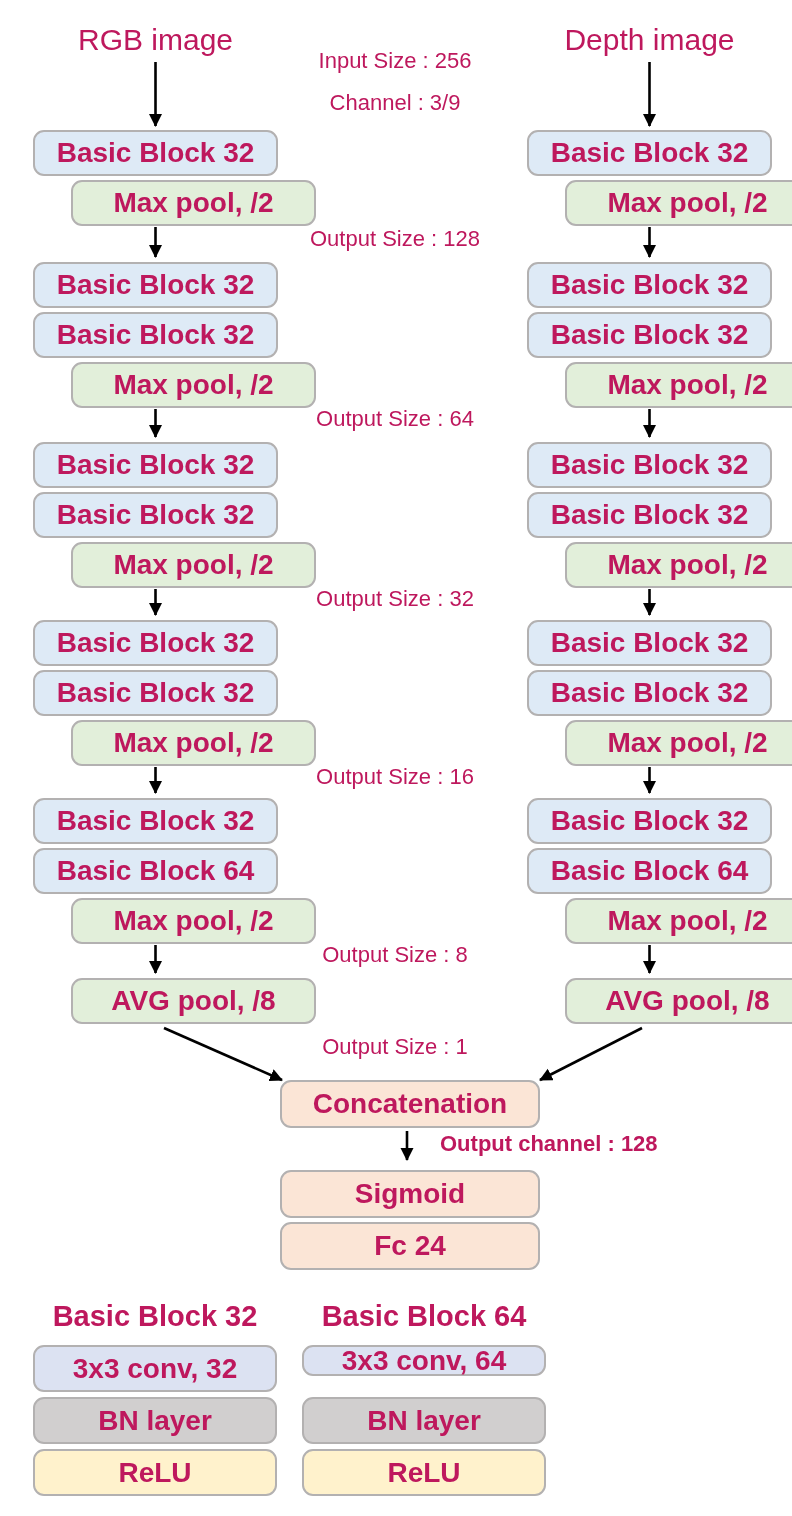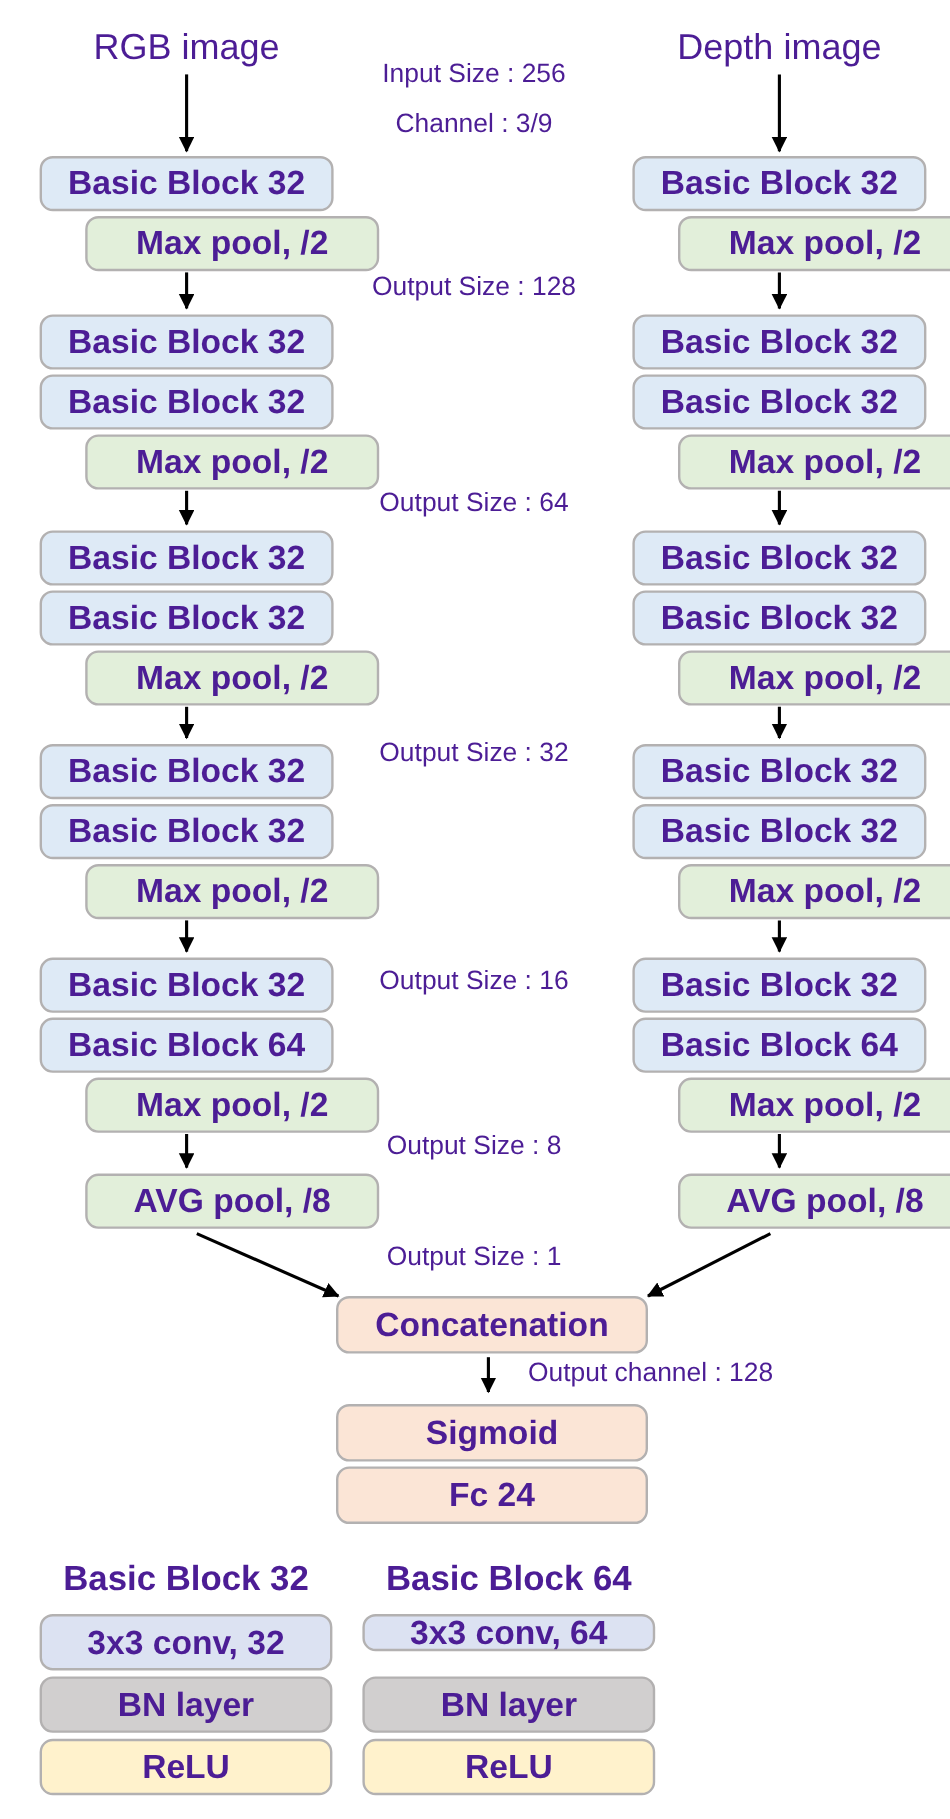"RGB image" #canvas { color: #4c1d95 -> #be185d }
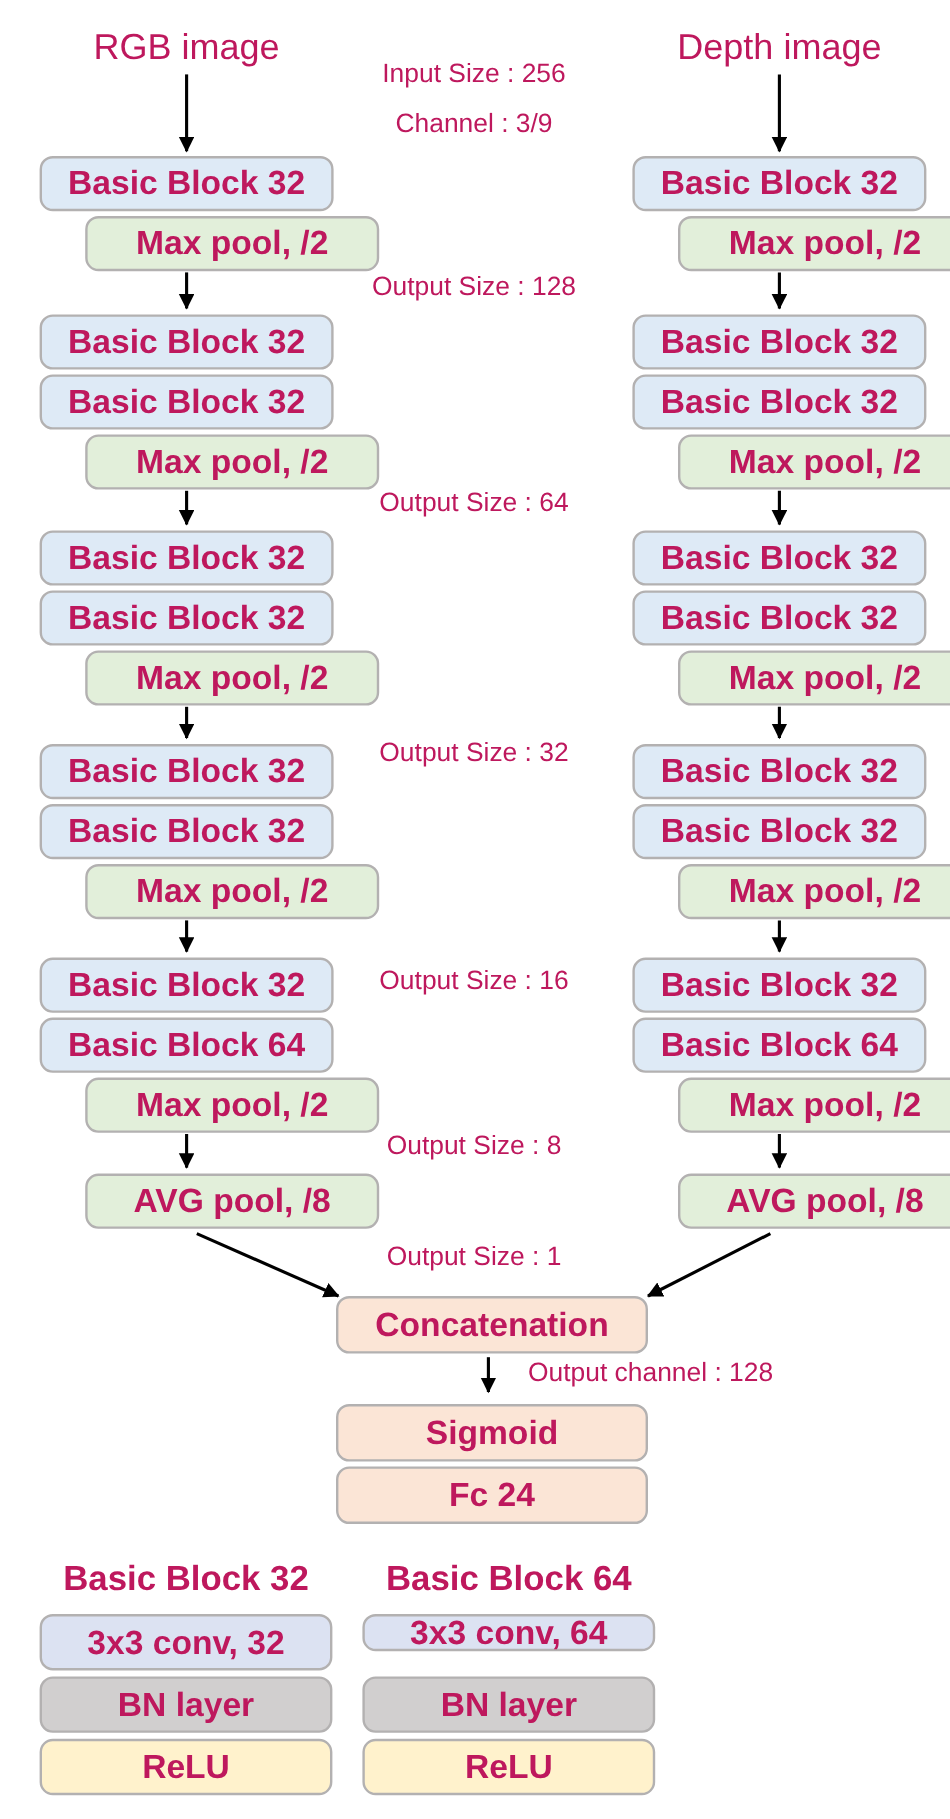"Output Size : 32" div.ann { top: 614px -> 586px }
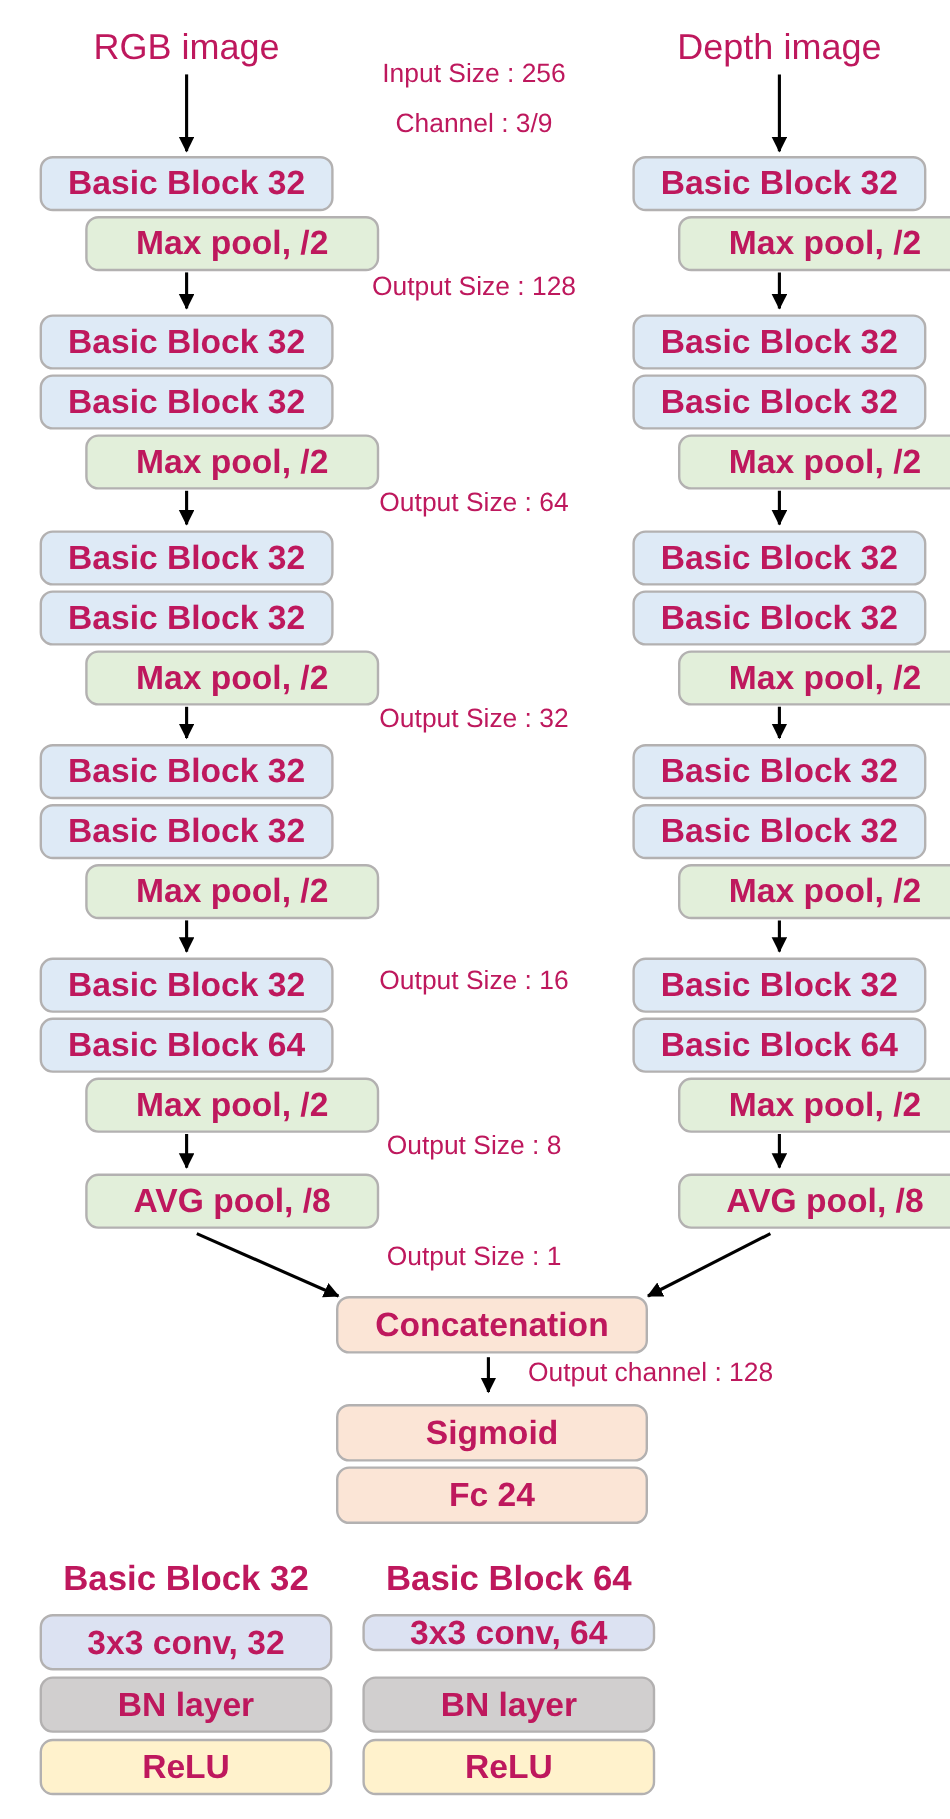"Output Size : 16" div.ann { top: 804px -> 764px }
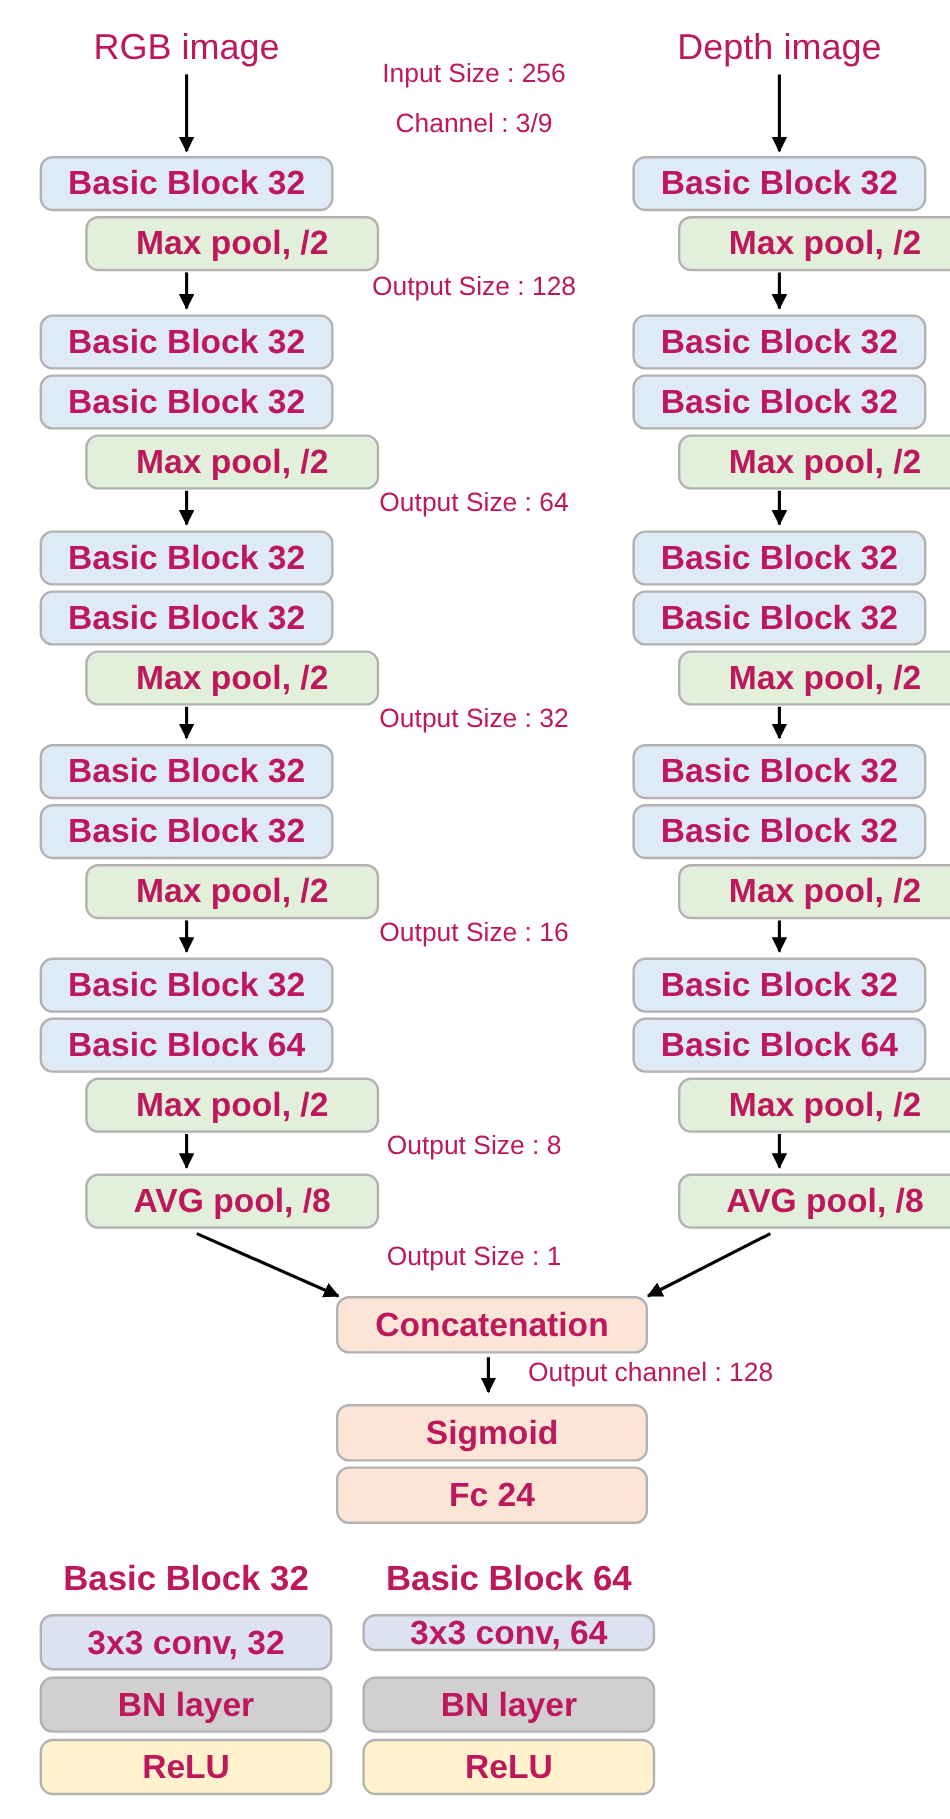"Output channel : 128" .ann.free { font-weight: none -> bold }
